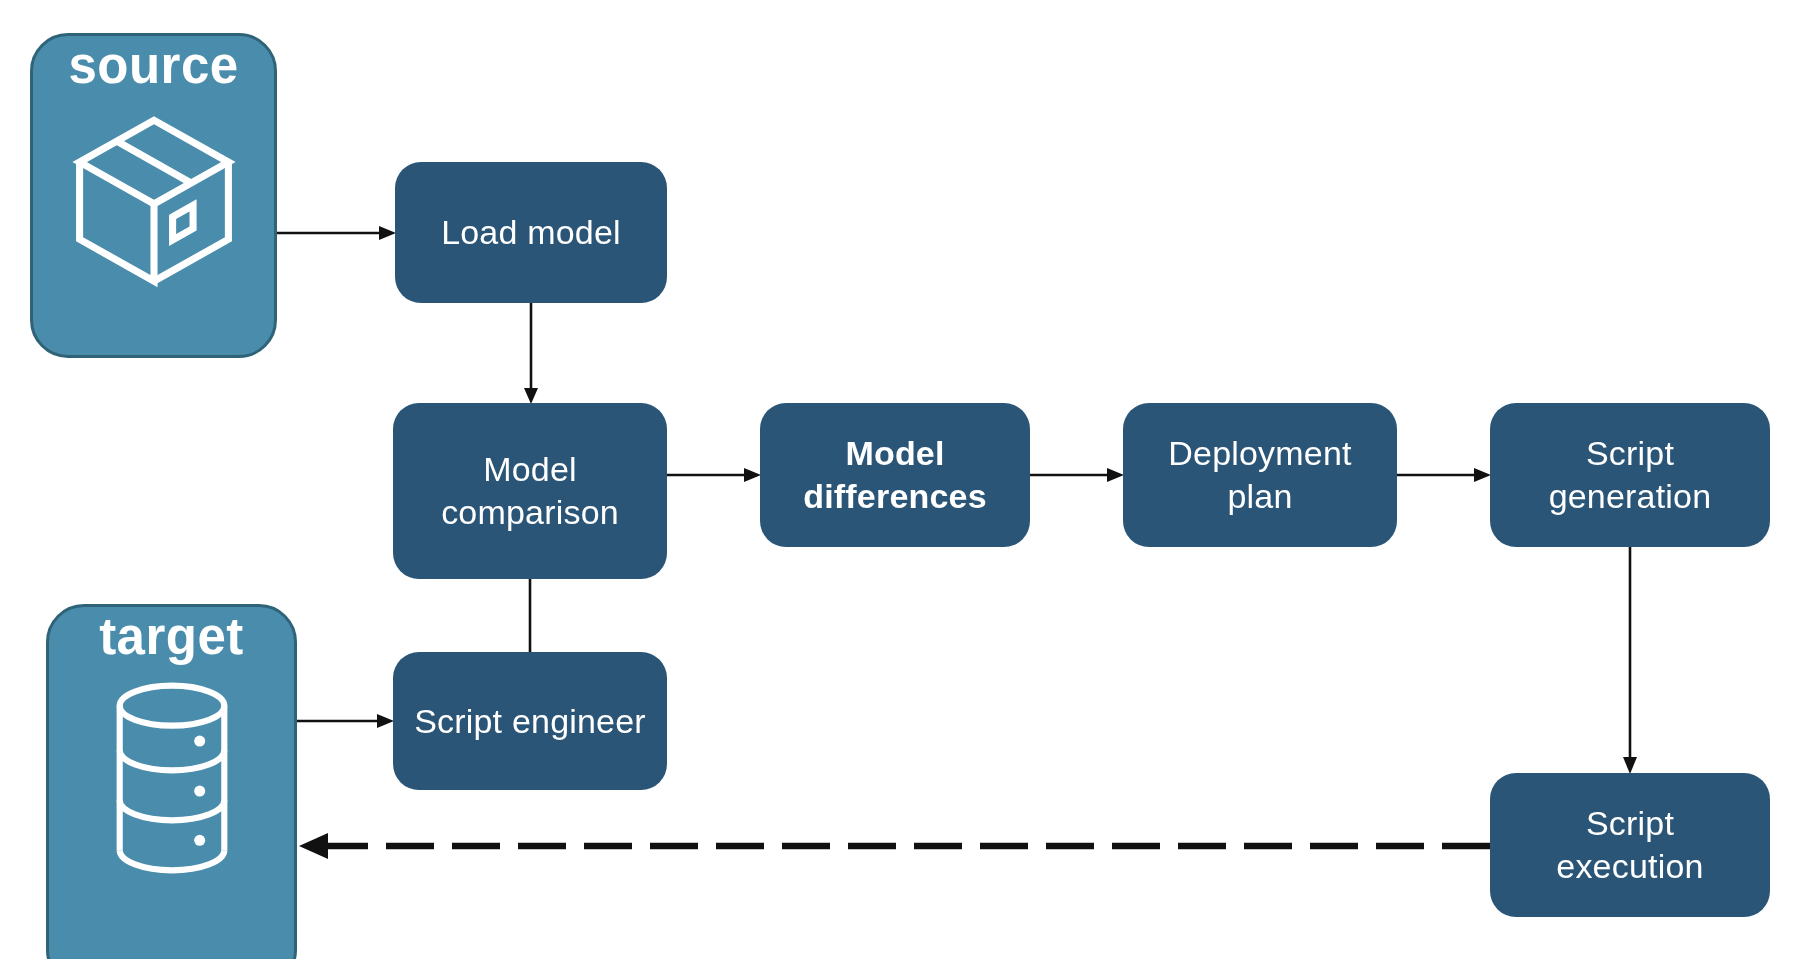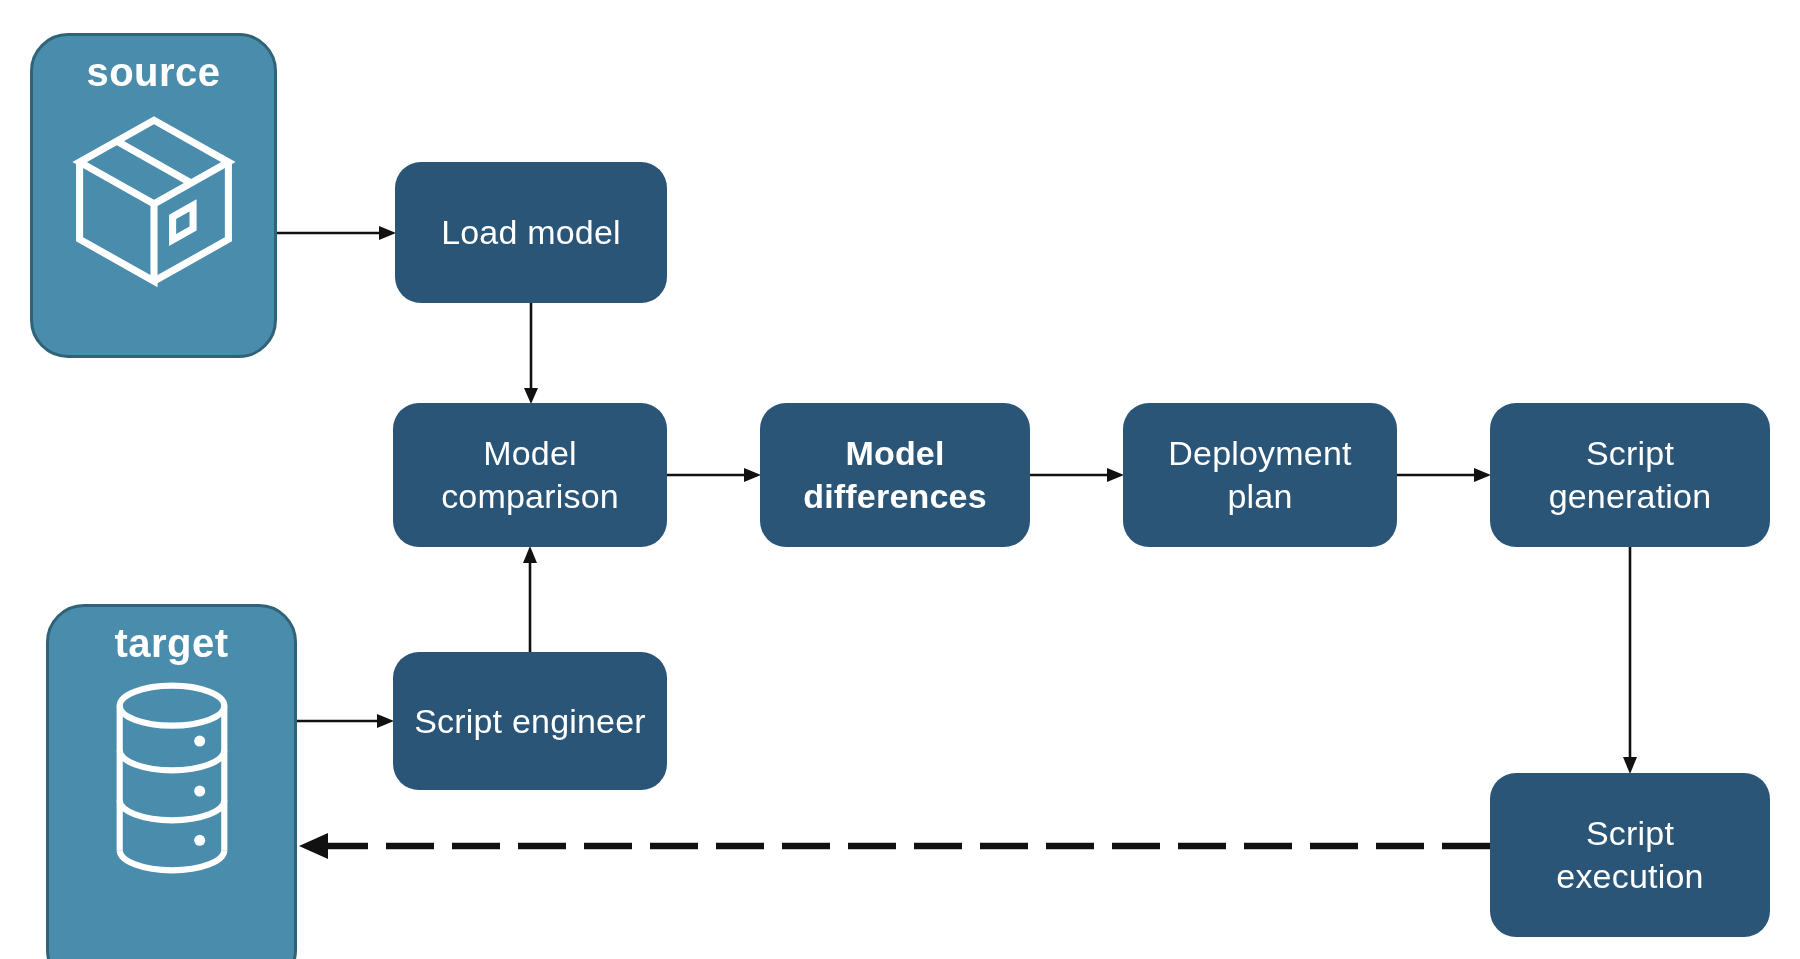"source" .ep-label { font-size: 40px -> 51px; margin-top: 14px -> none }
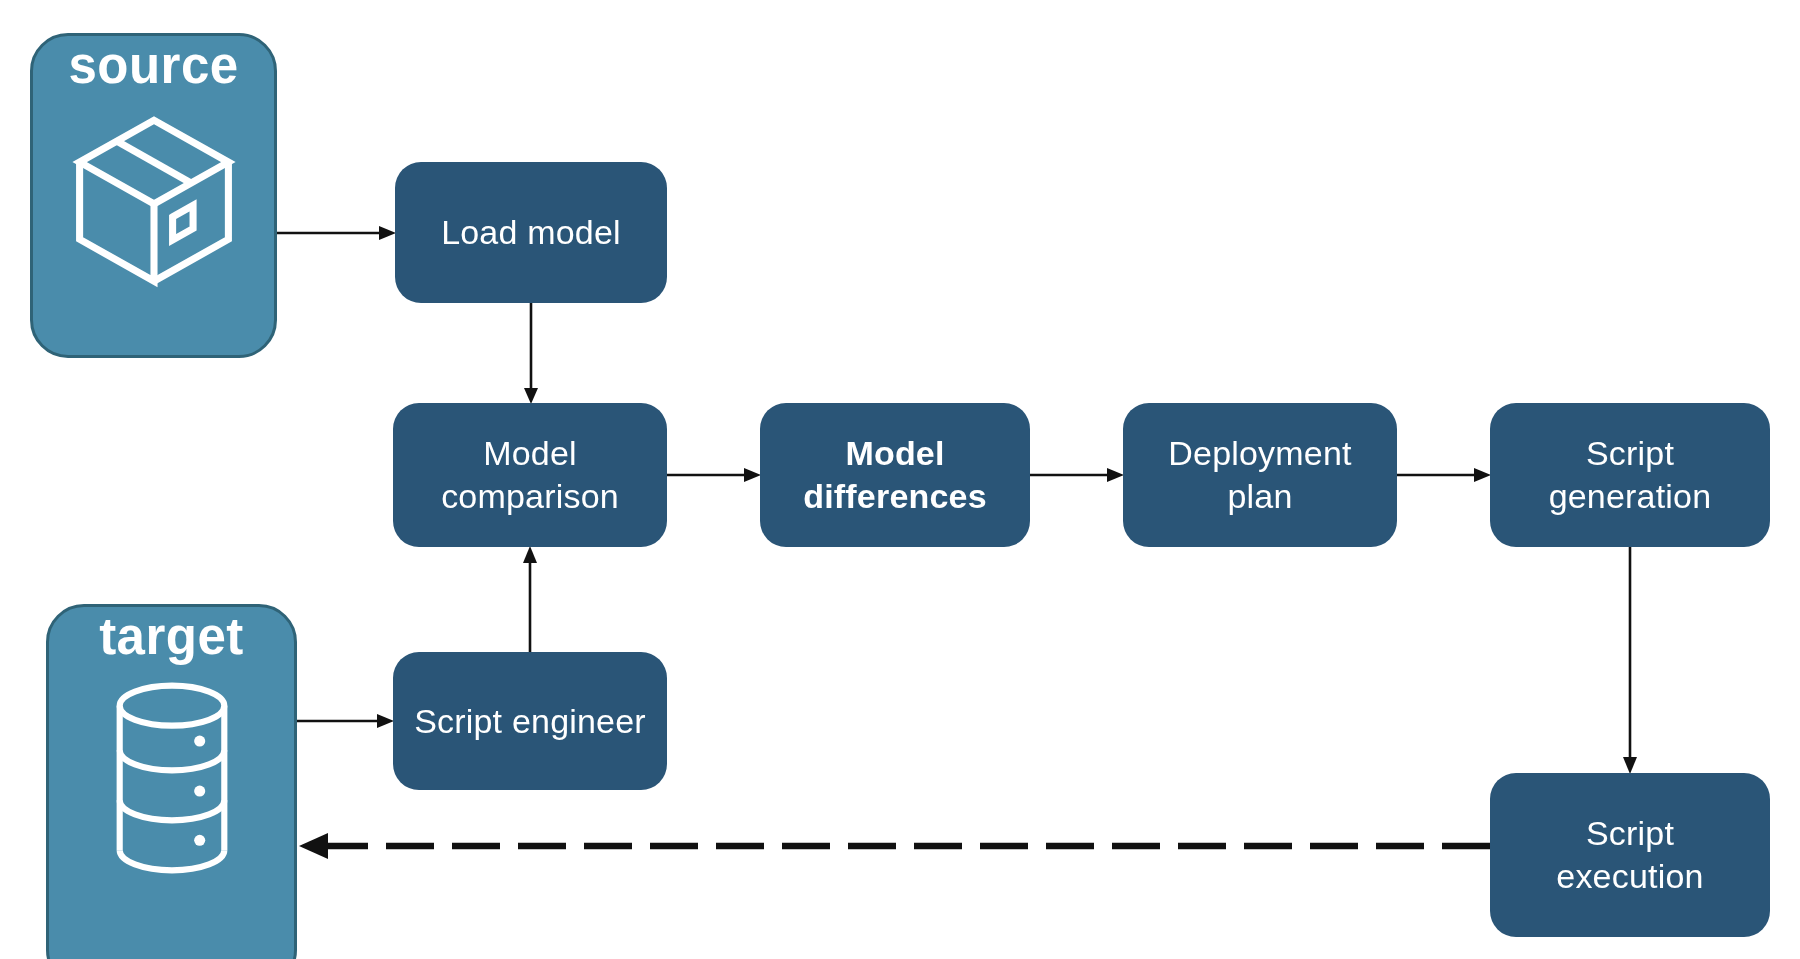"Model comparison" div.node { height: 144px -> 176px }
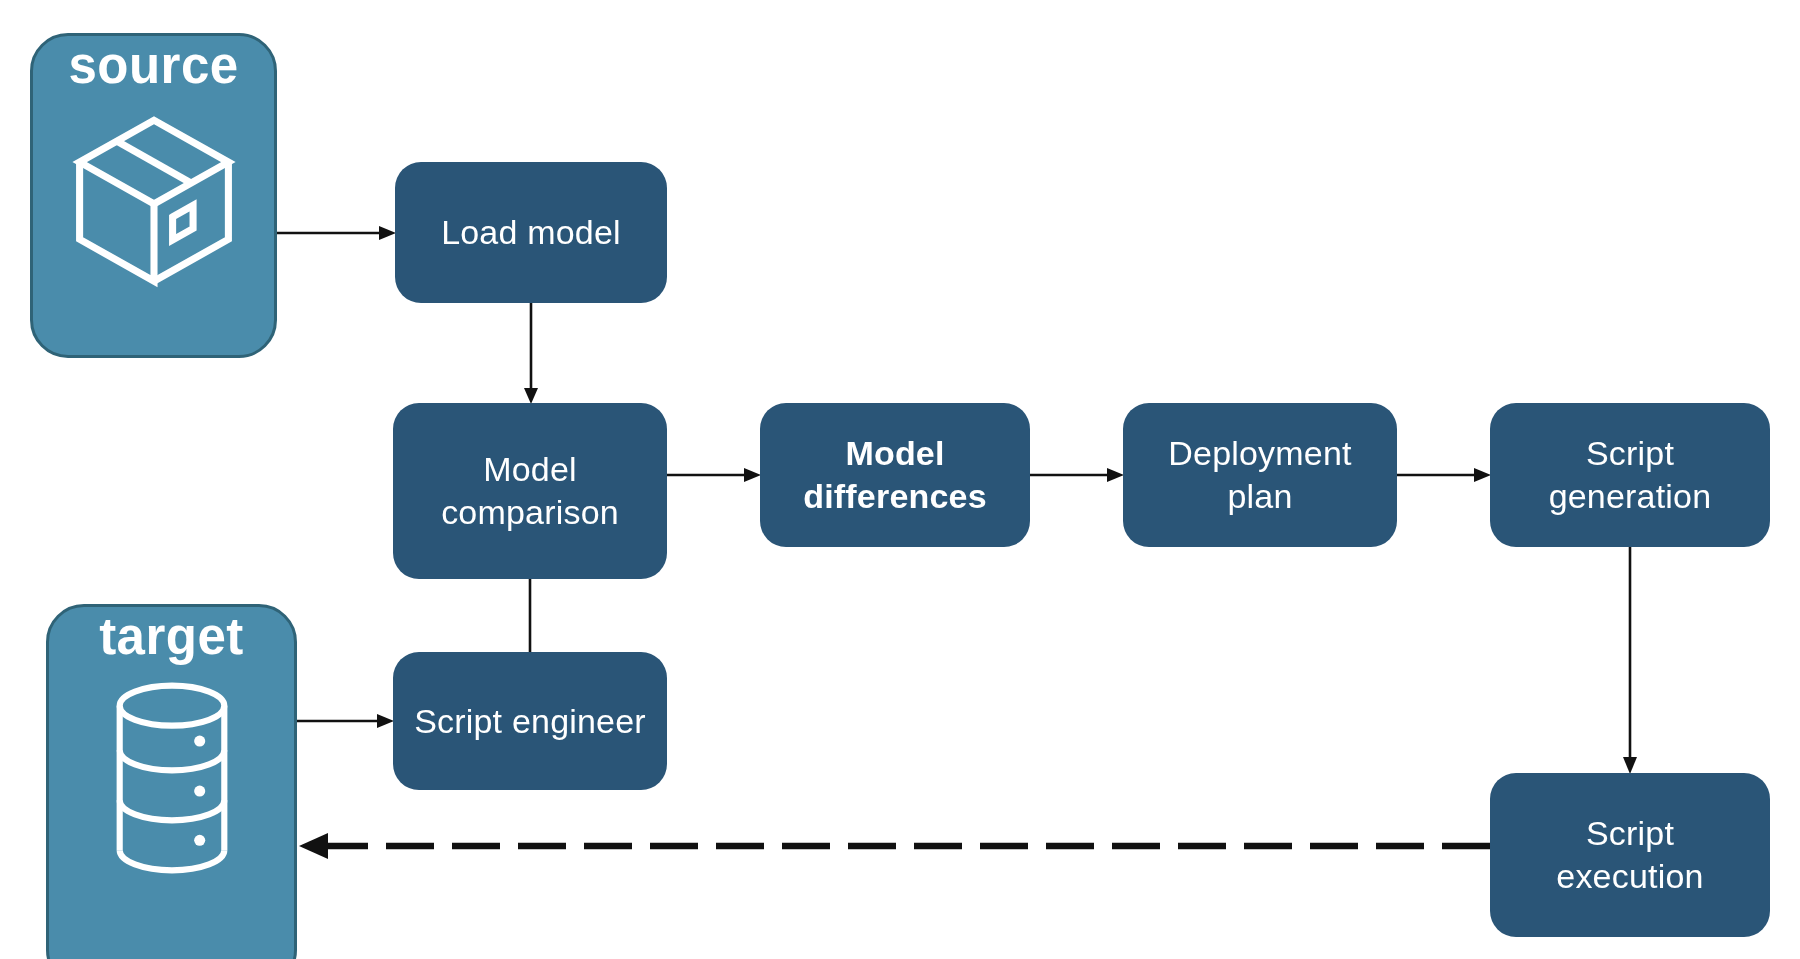"Script execution" div.node { height: 164px -> 144px }
